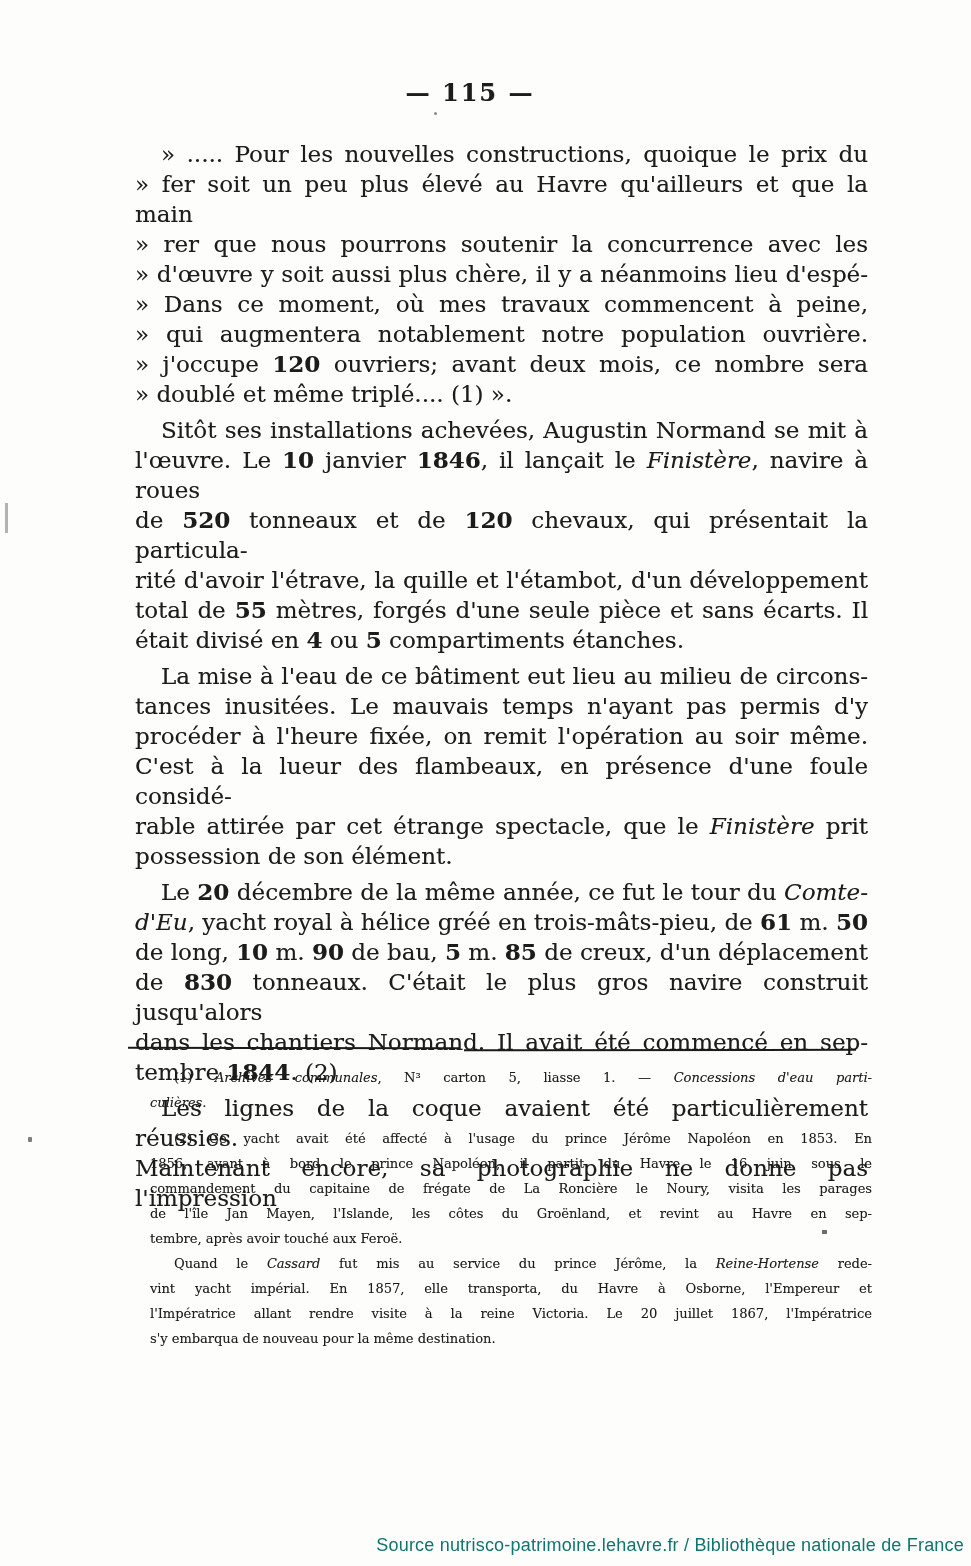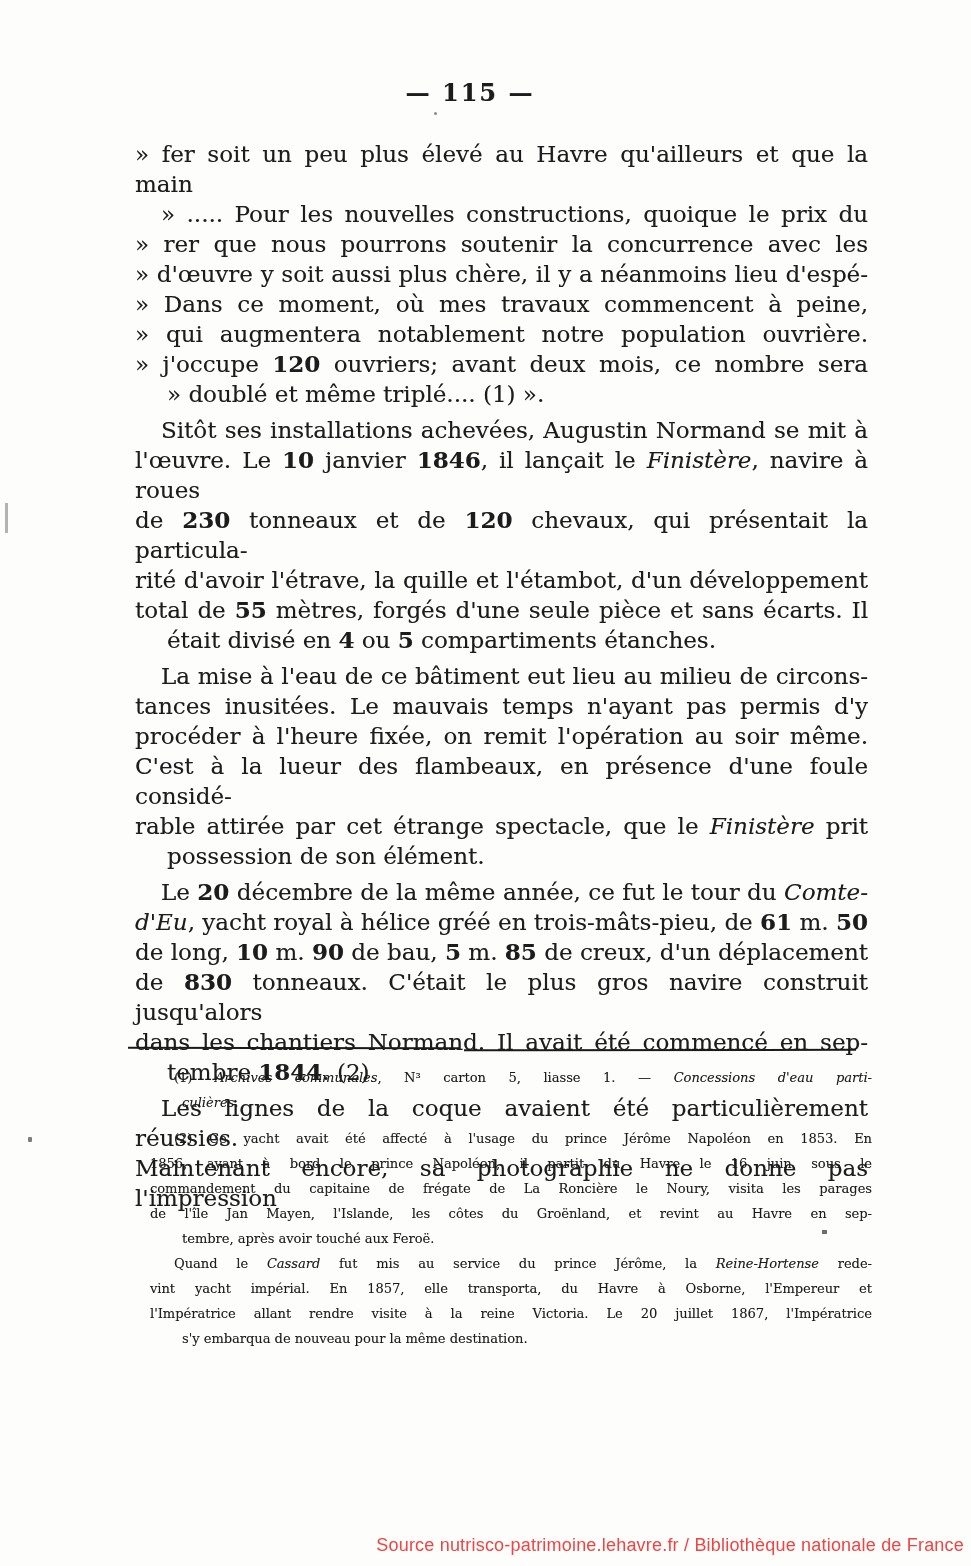"» fer soit un peu" div.line { order: before "» ..... Pour les nouvelles" -> after "» ..... Pour les nouvelles" }
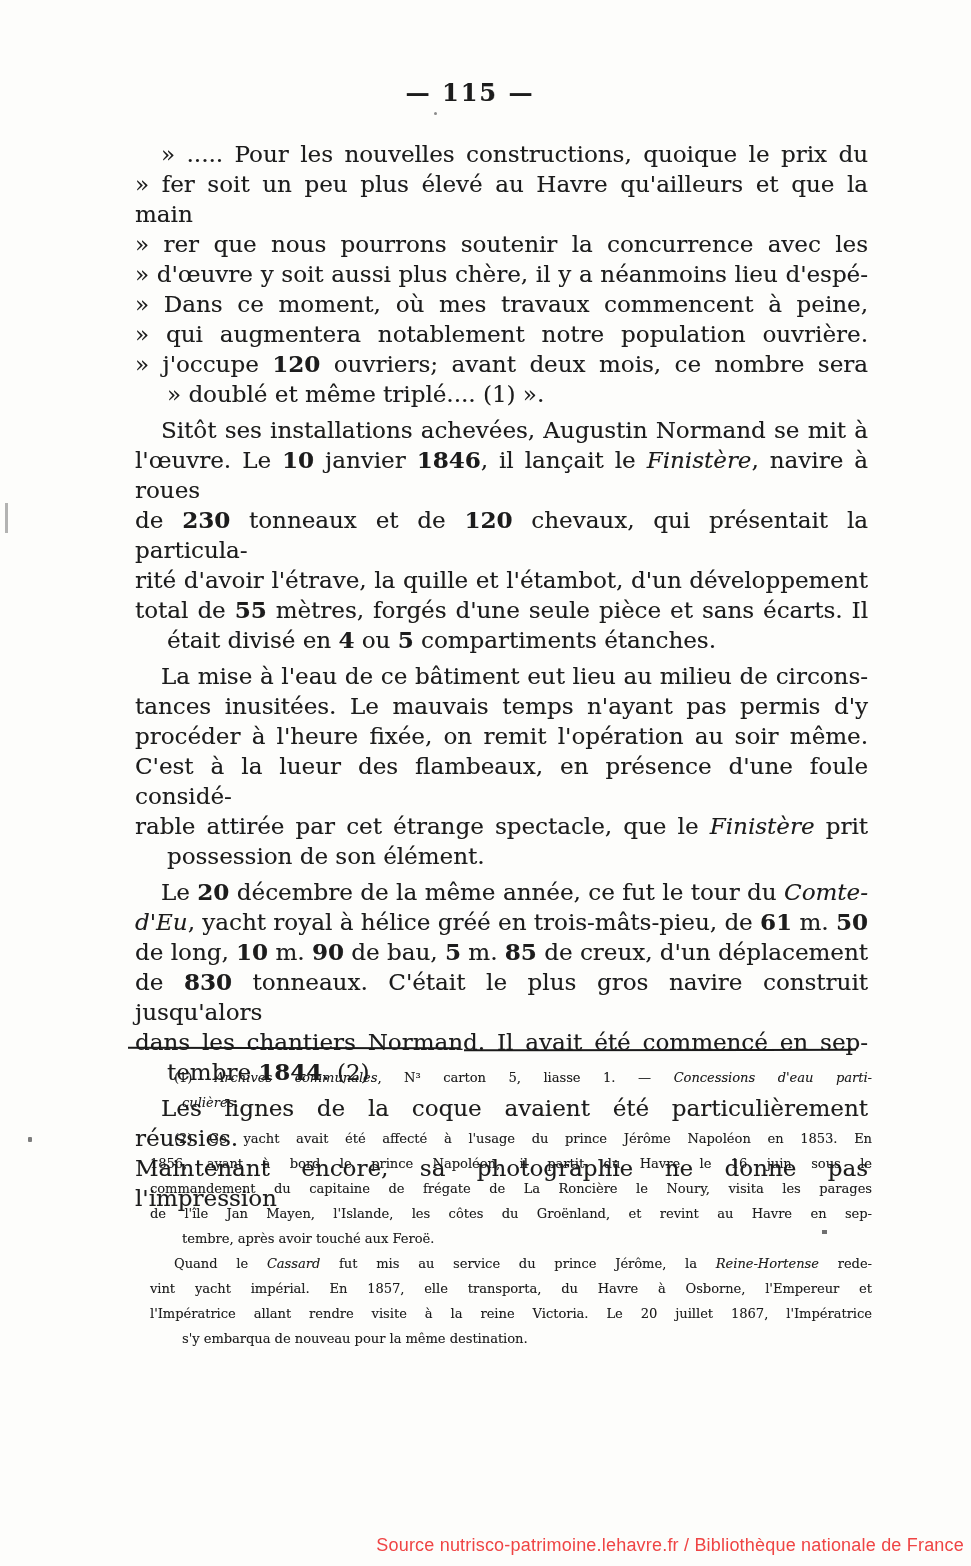"» doublé et même triplé...." .line.noj { margin-left: 32px -> none }
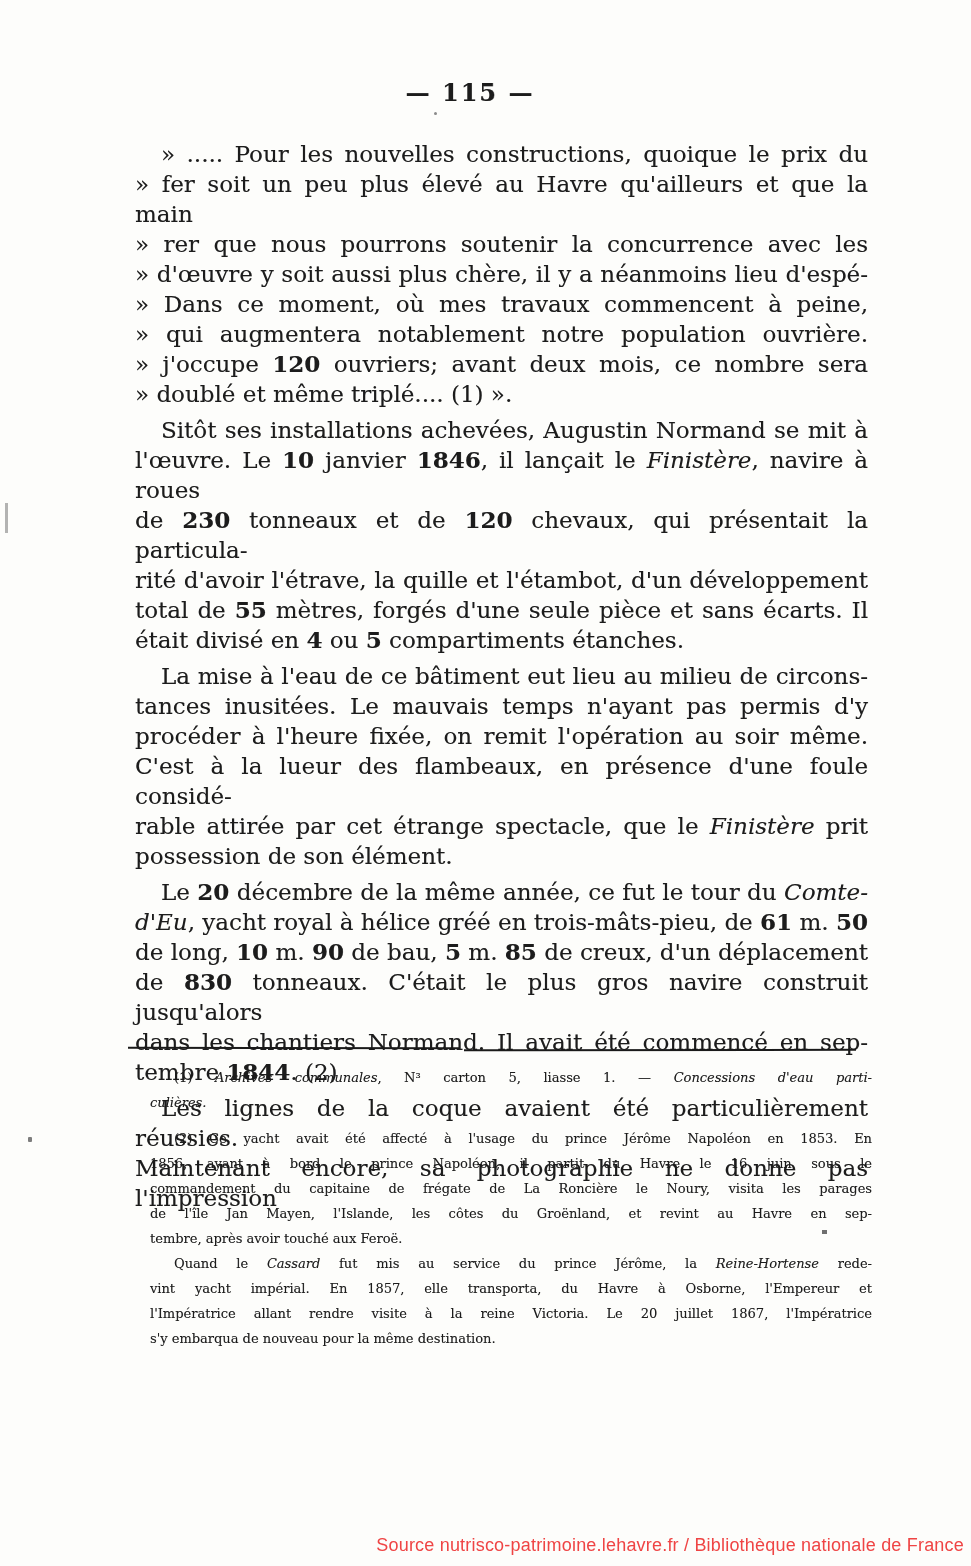"230" b { text: 230 -> 520 }
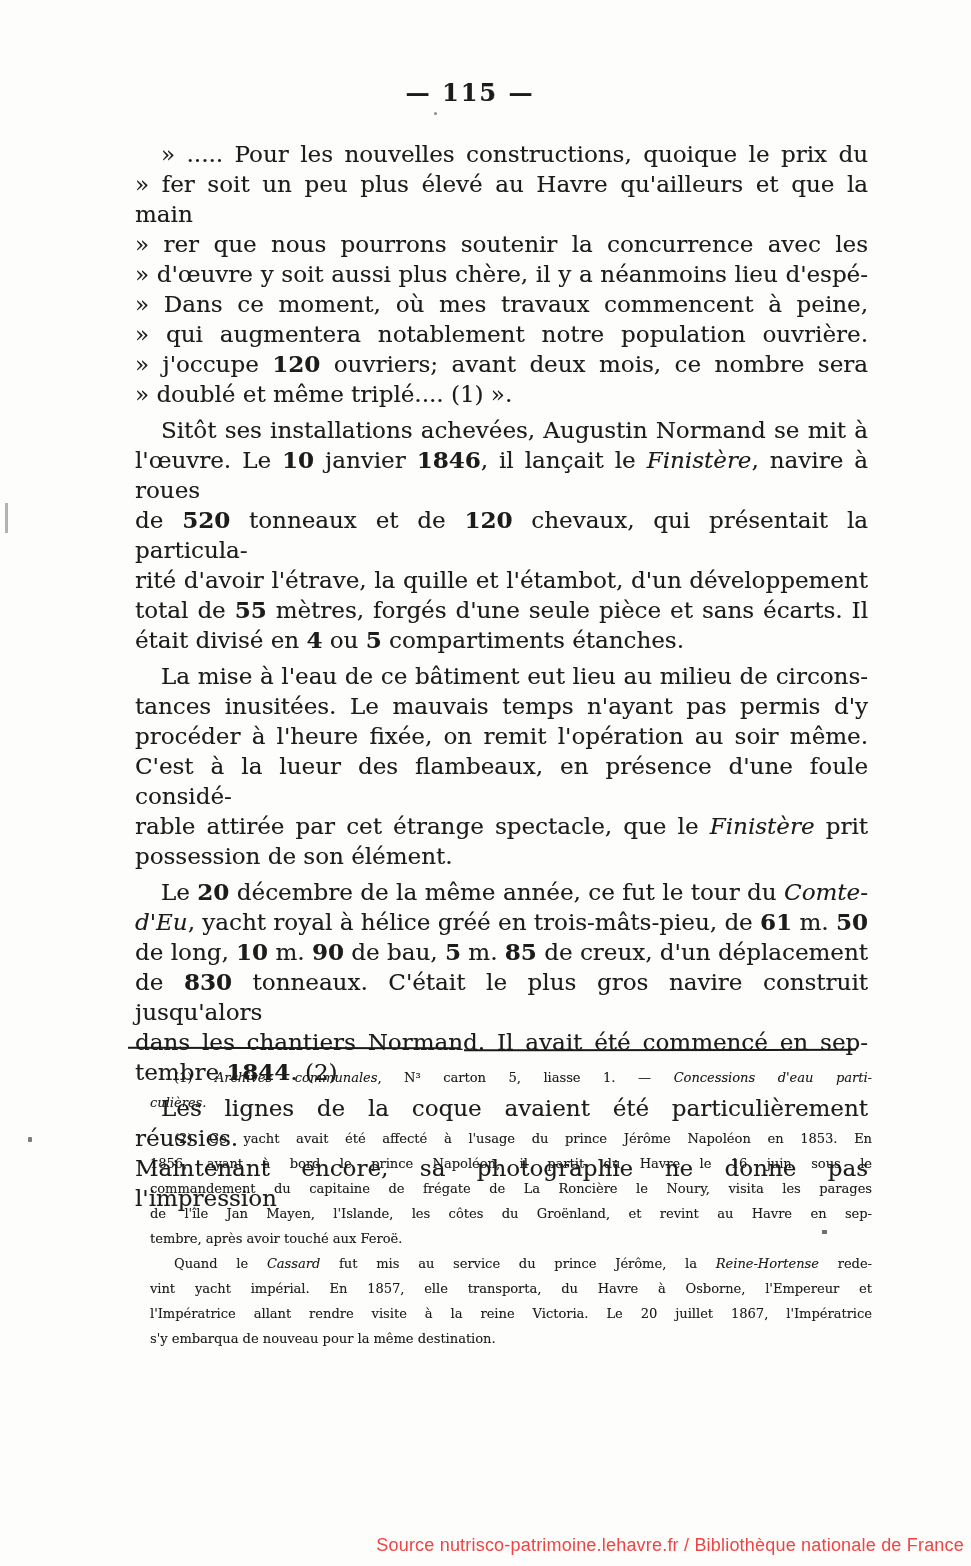"Source nutrisco-patrimoine.lehavre.fr /" .source-line { color: #ef4444 -> #0f766e }
